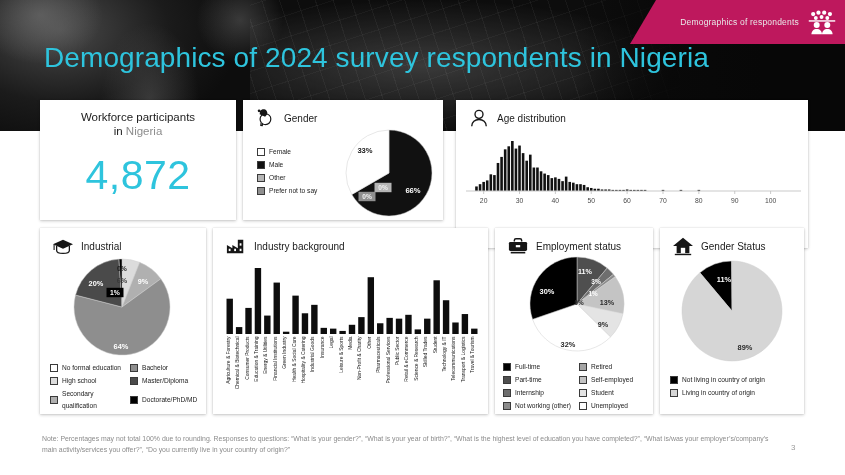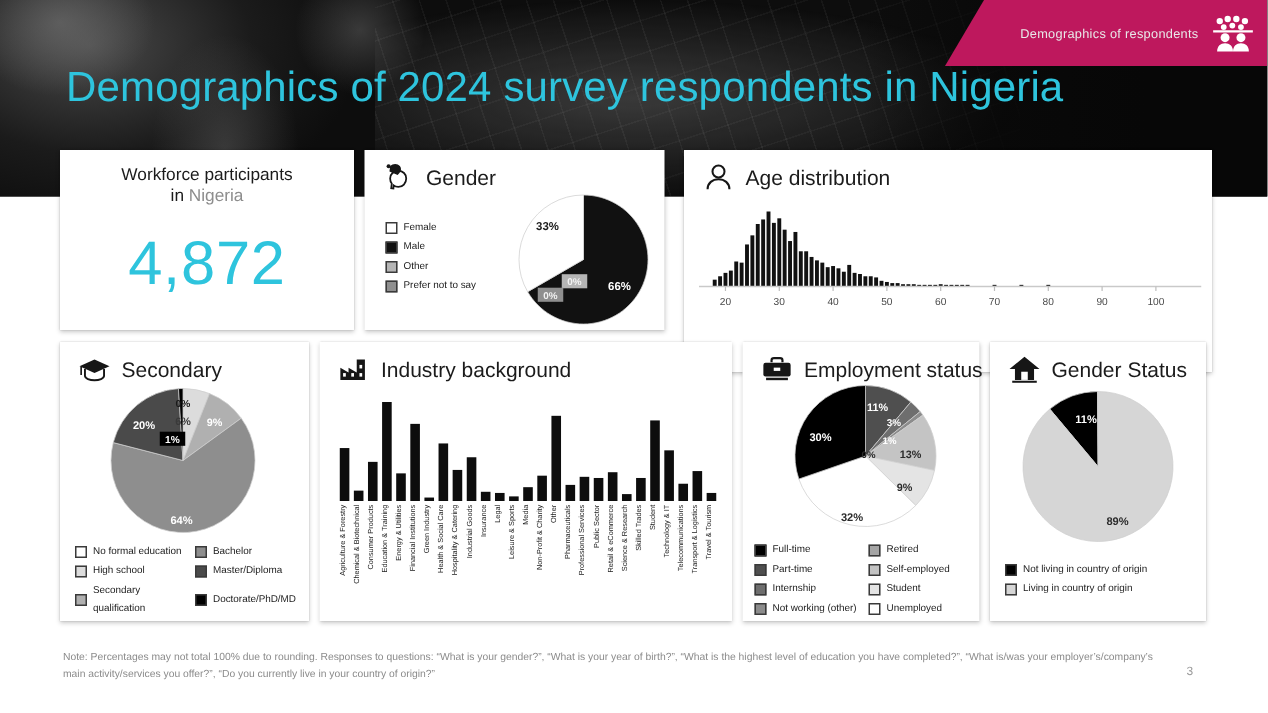"Gender" .card-title { font-size: 14px -> 10px }
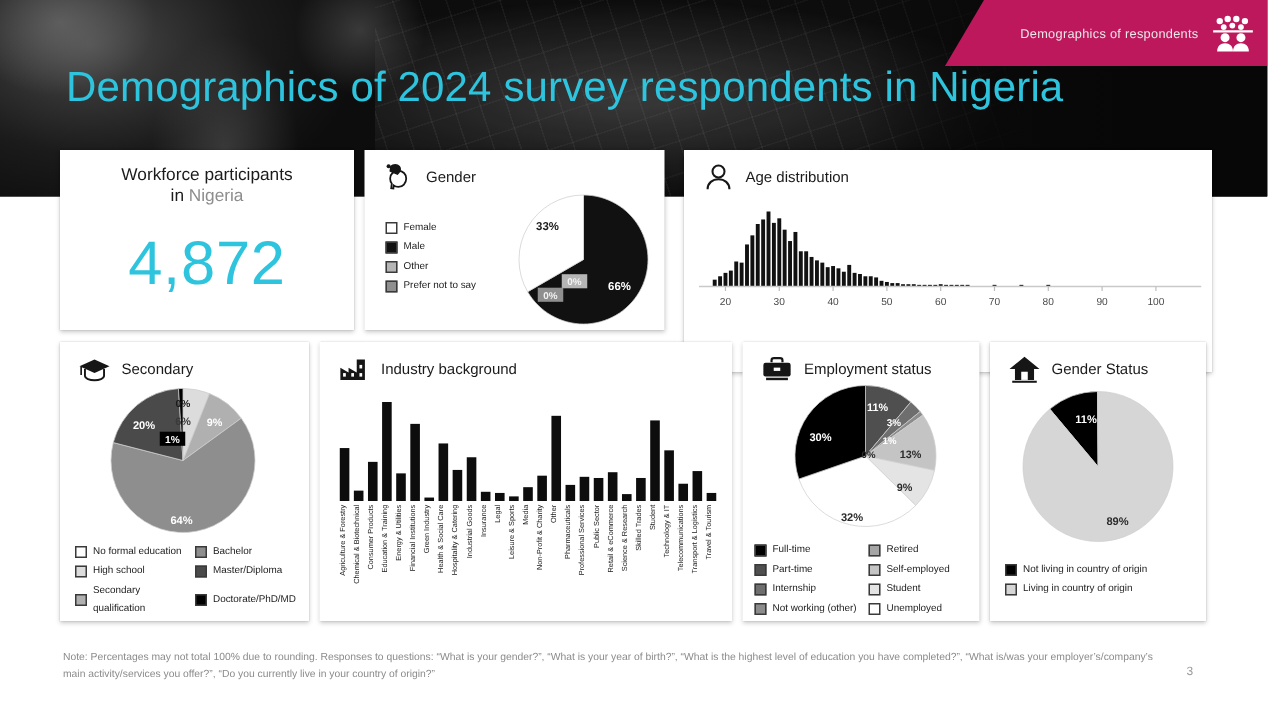"Secondary" span.card-title { text: Secondary -> Industrial }
